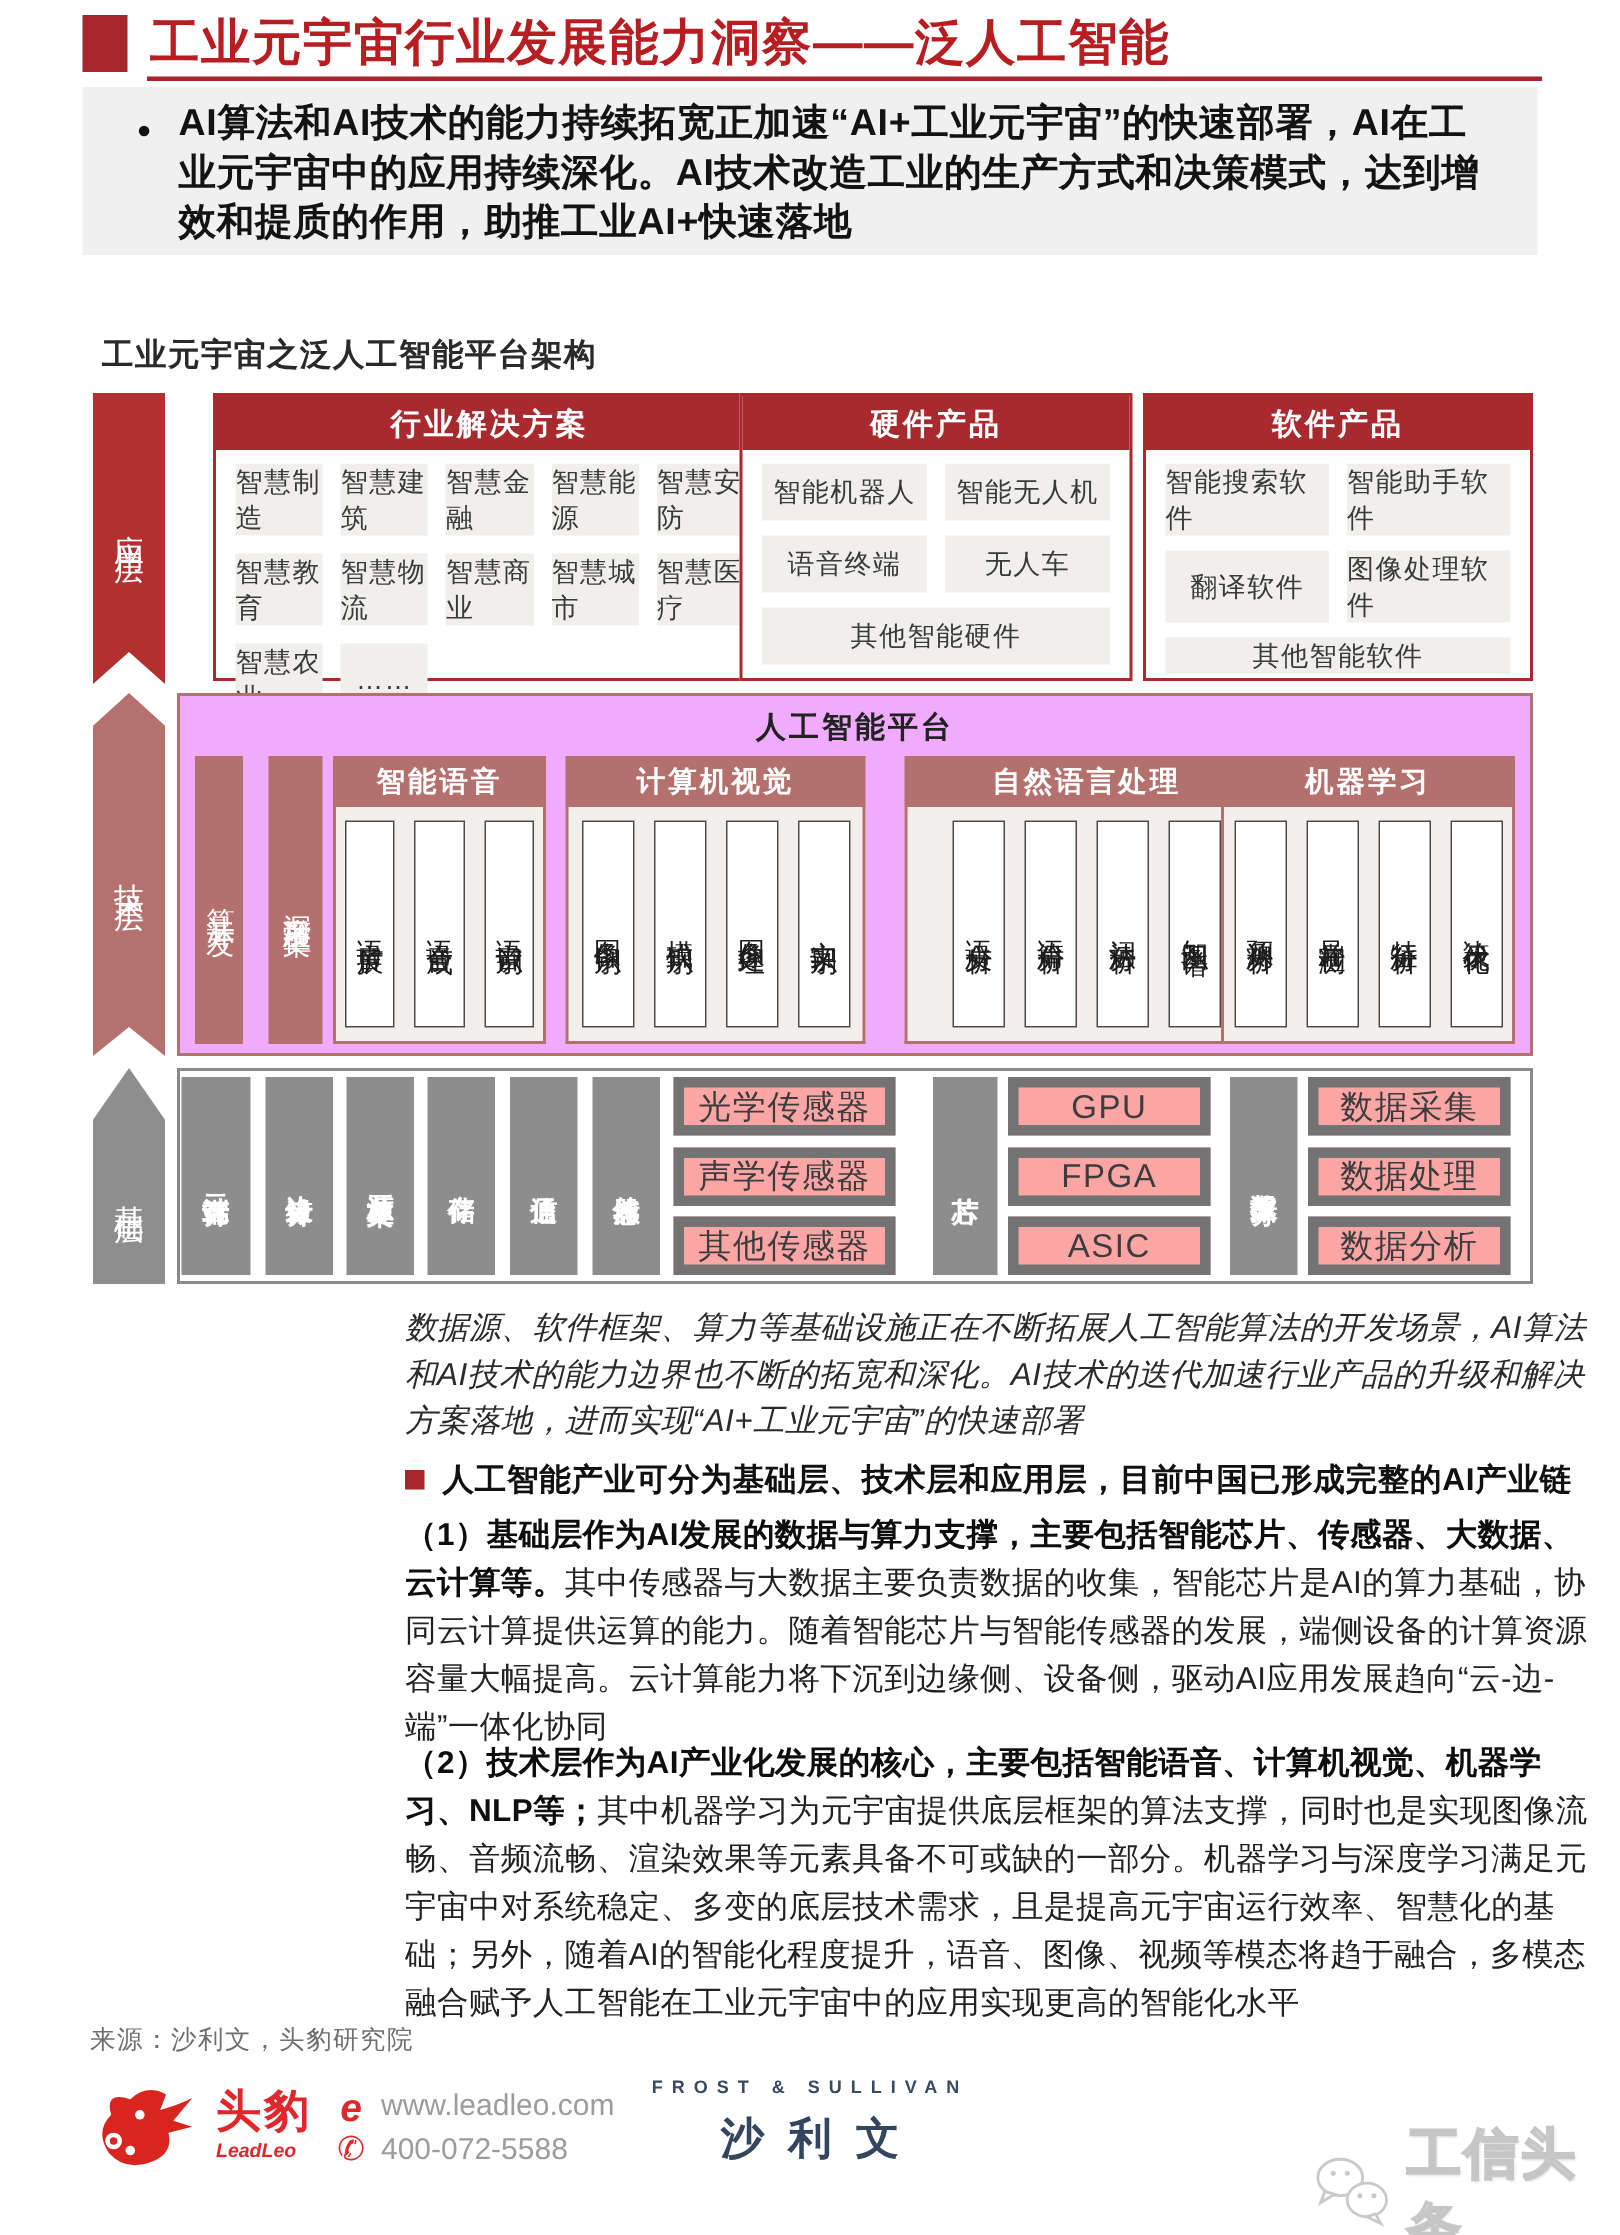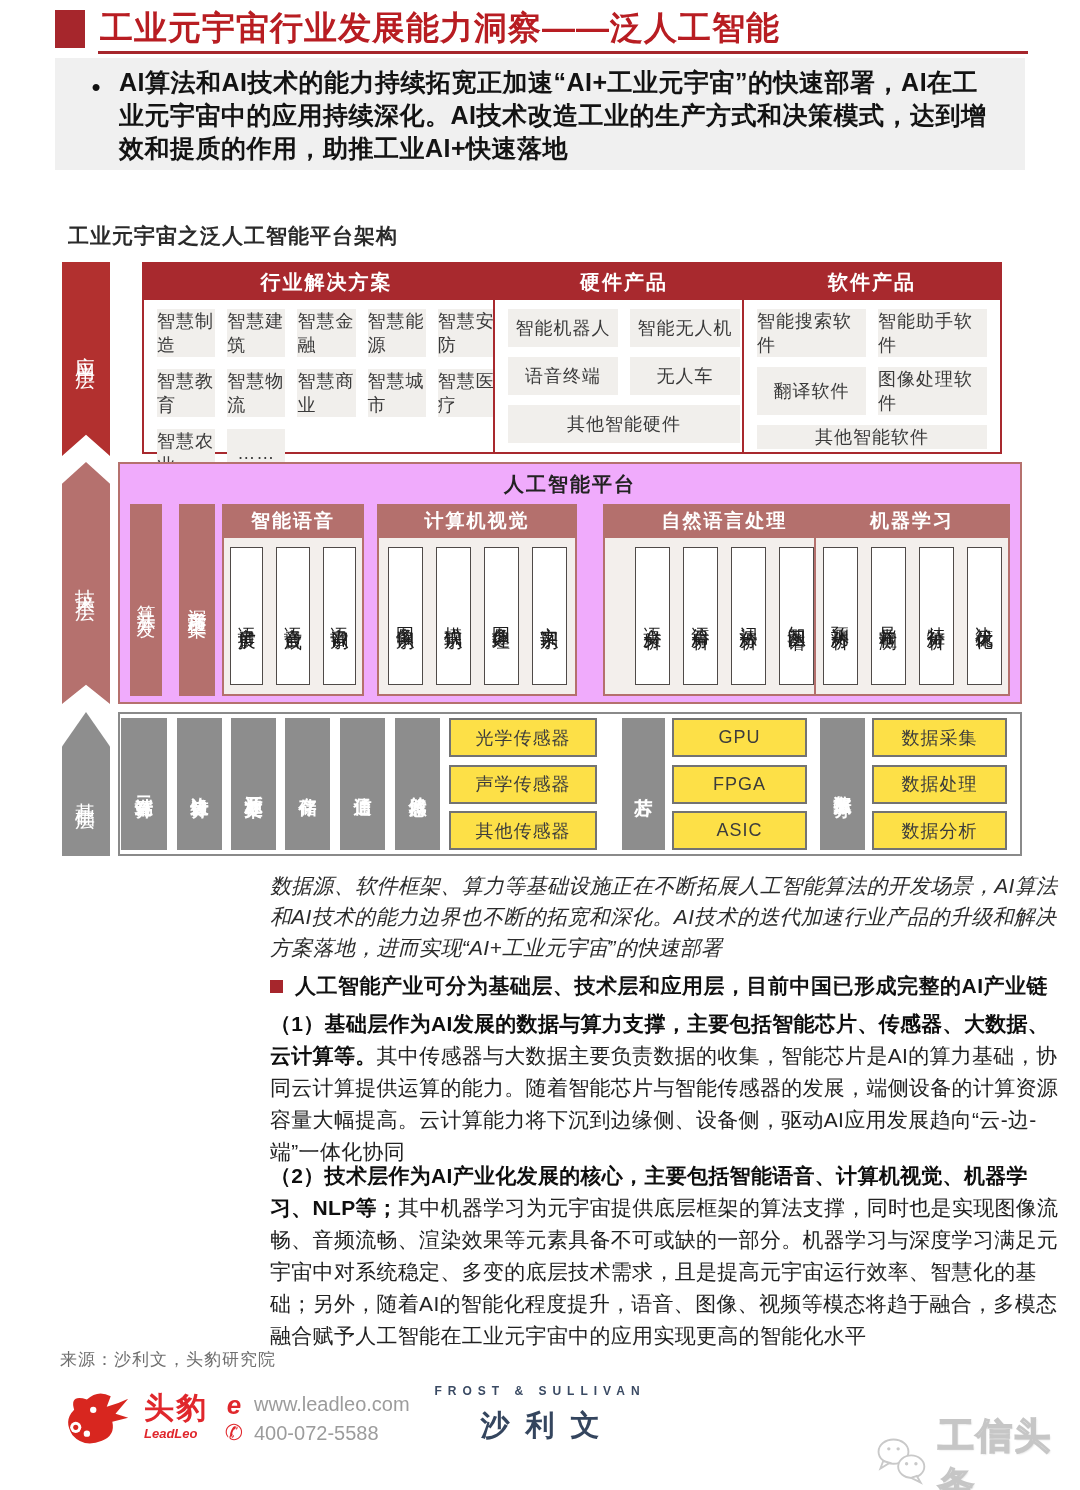"软件产品" div.app-section { left: 742px -> 762px }
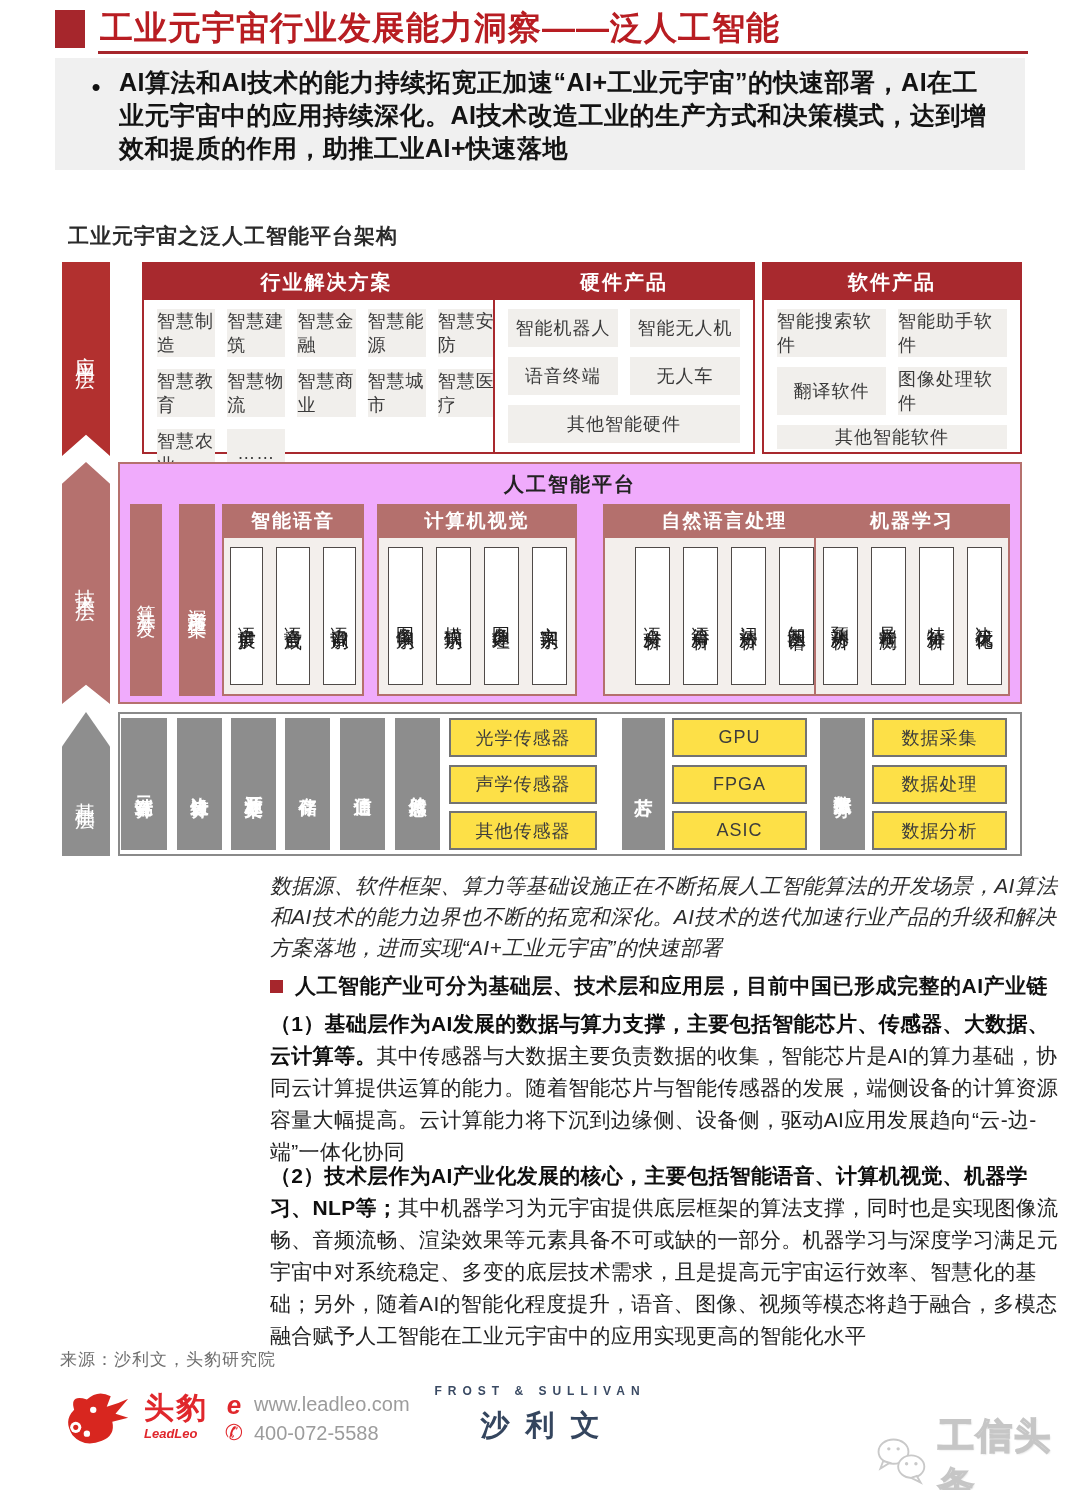"光学传感器" .gbox { background: #fde047 -> #fca5a5; border: 2px solid #737373 -> 7px solid #737373; font-size: 18px -> 22px }
